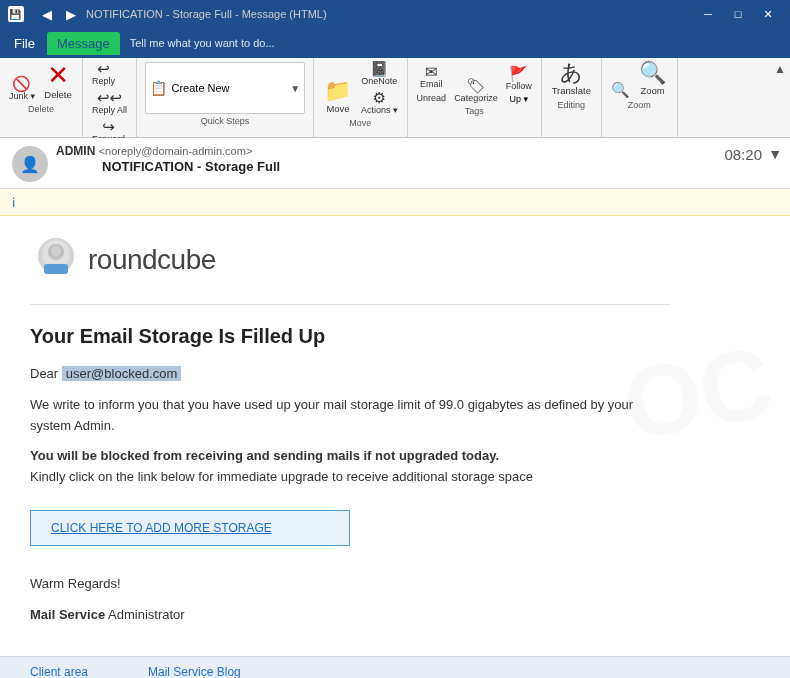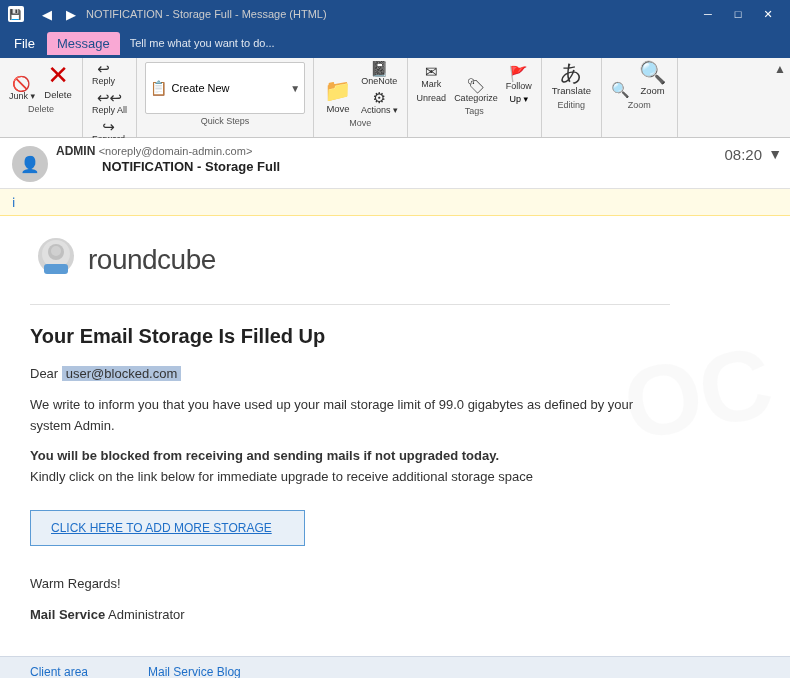"Message" .menu-item.active { background: #f9a8d4 -> #22c55e }
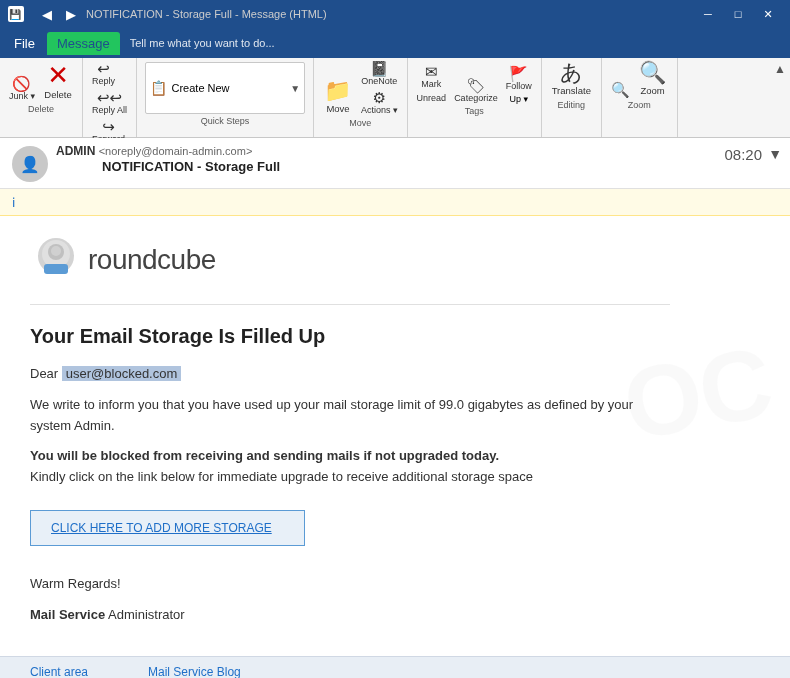"Mark" span { text: Mark -> Email }
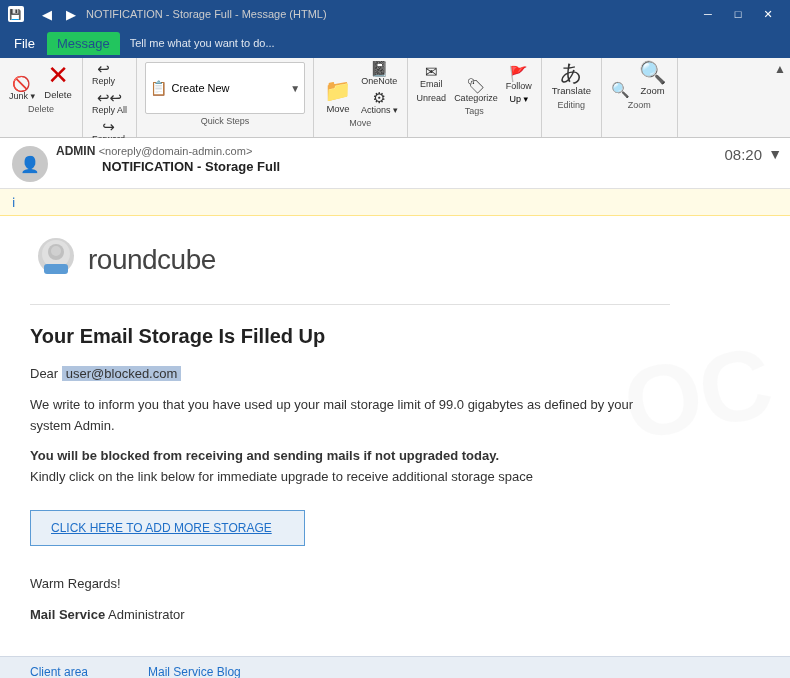"CLICK HERE TO ADD MORE" .storage-btn { width: 275px -> 320px }
